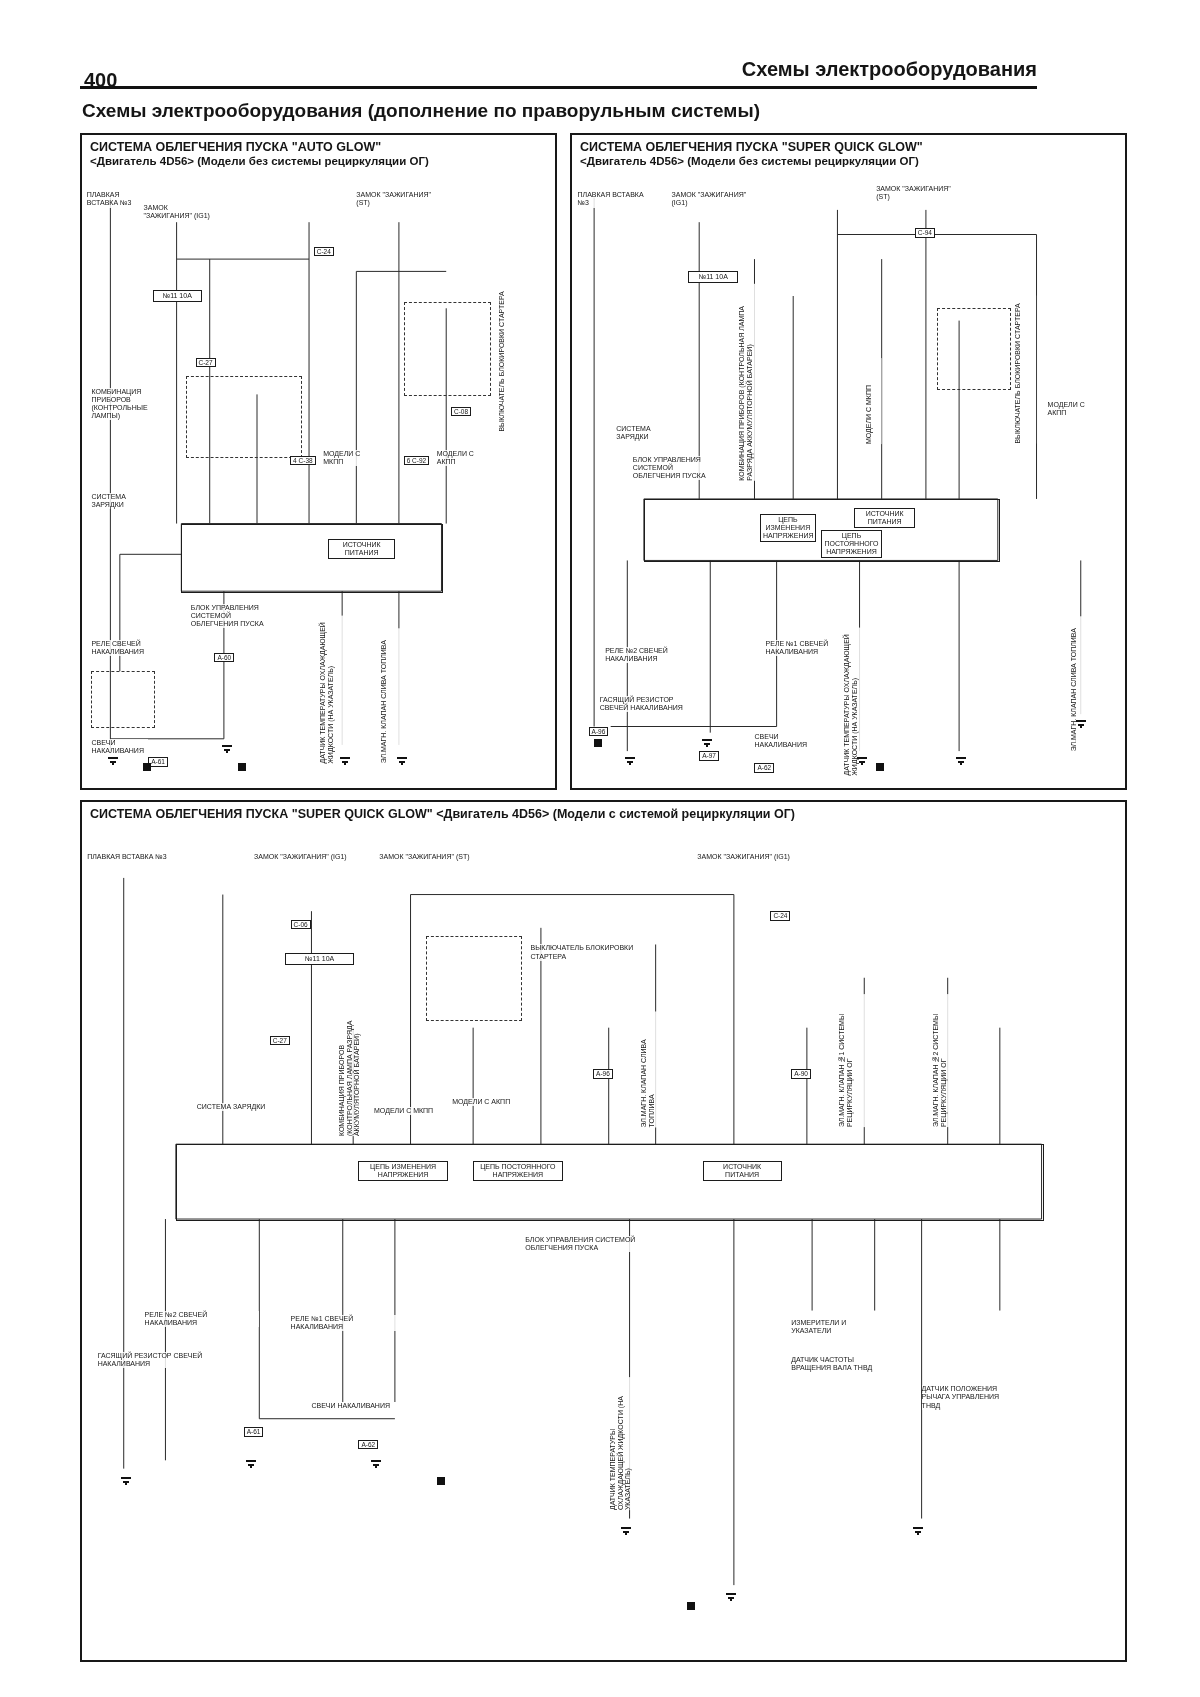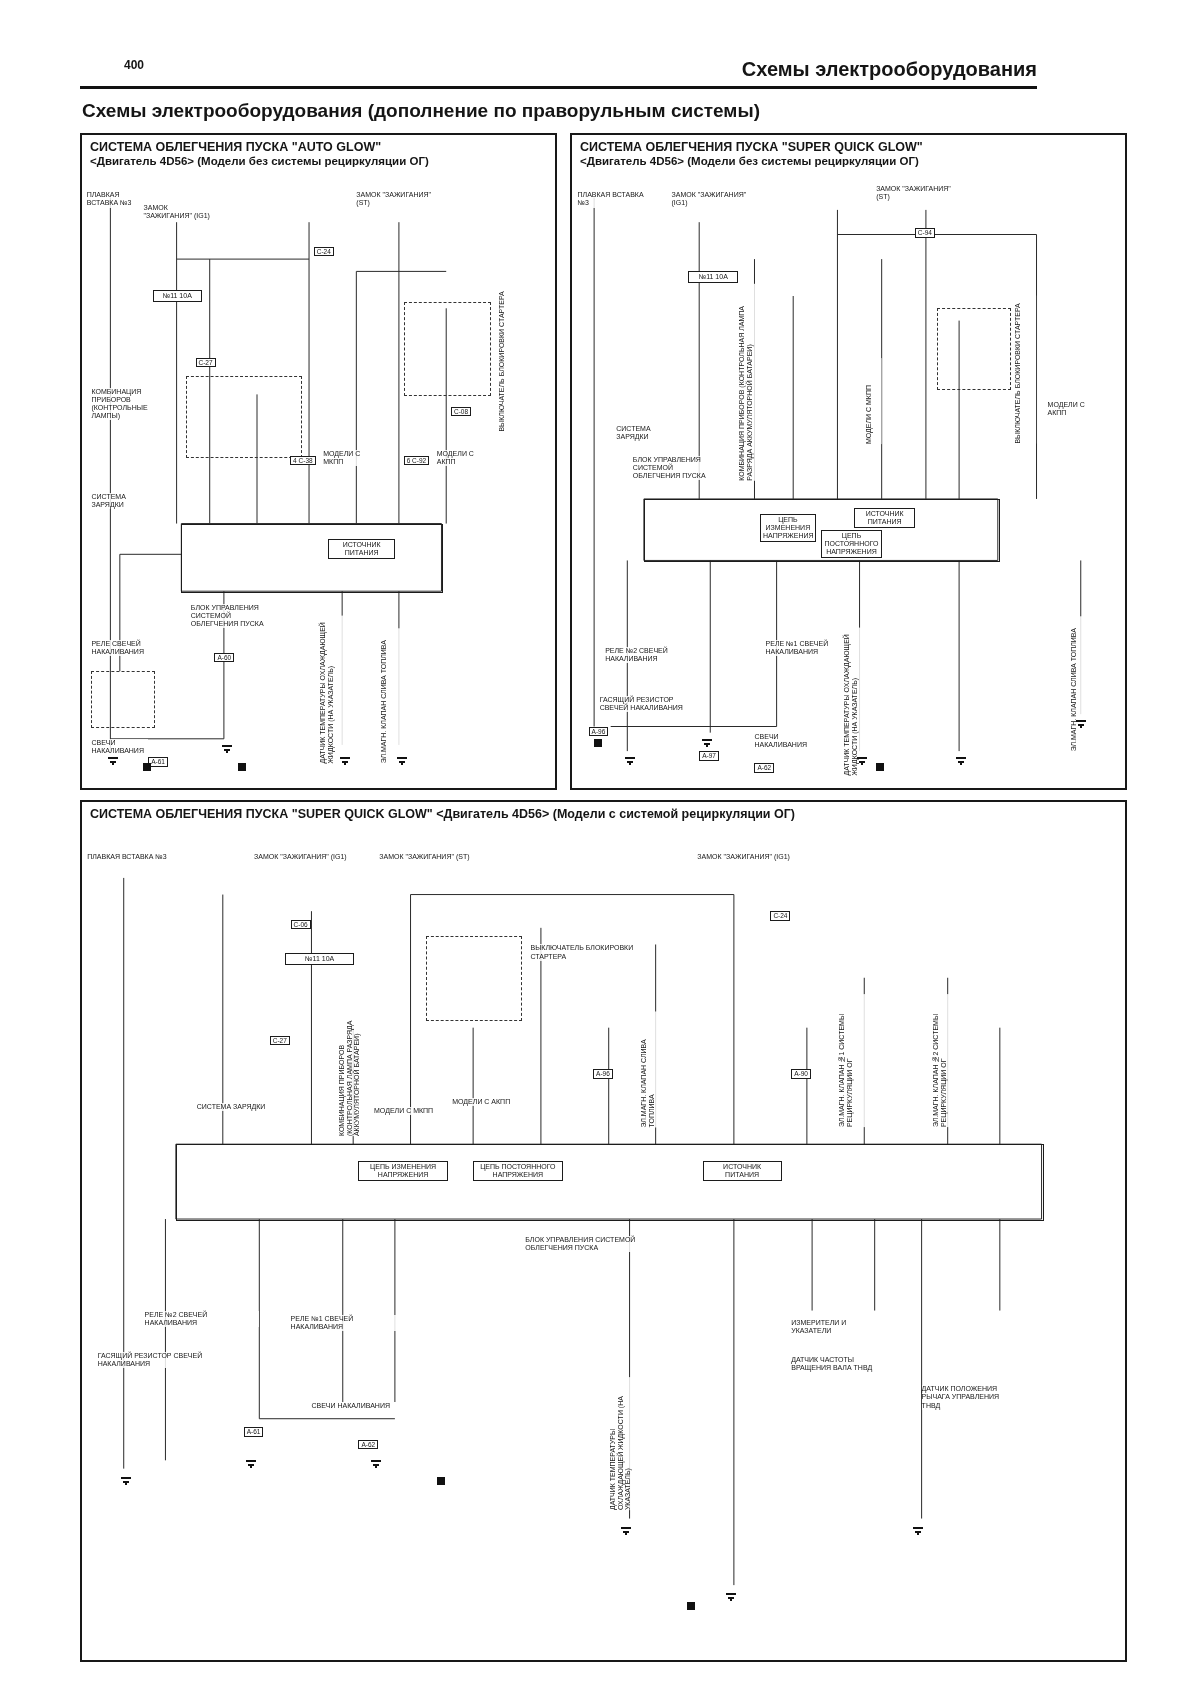"400" .page-num { font-size: 12px -> 20px; margin-left: 40px -> none; top: 4px -> 15px }
